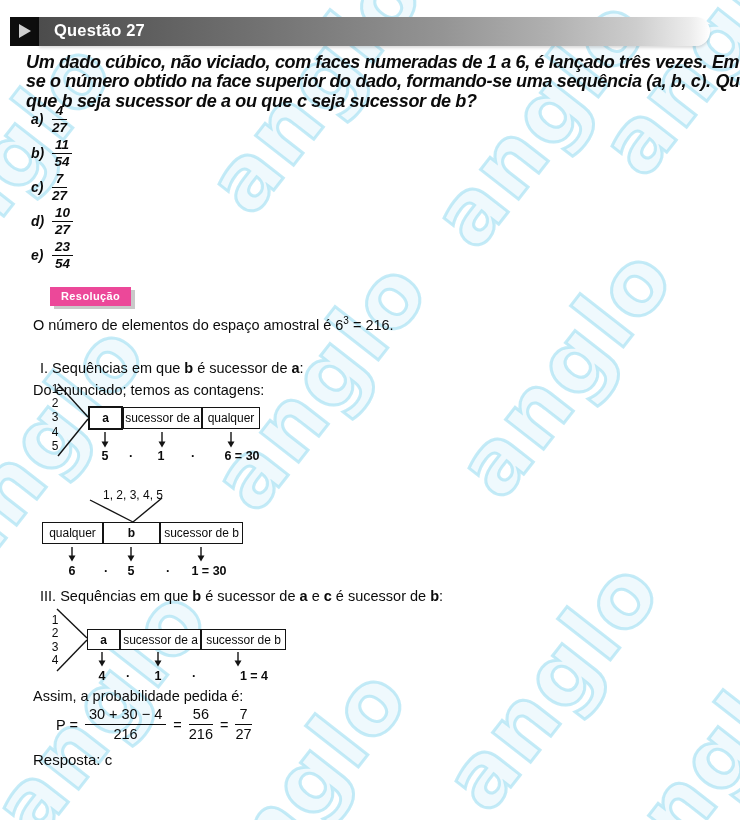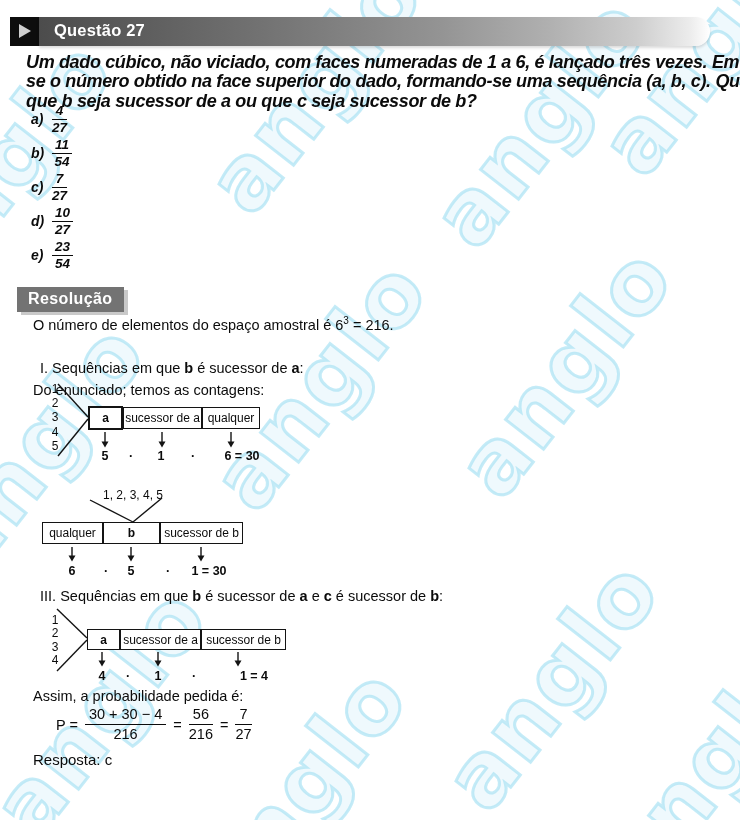"Resolução" .badge { background: #737373 -> #ec4899; font-size: 16px -> 11px; left: 17px -> 50px }
